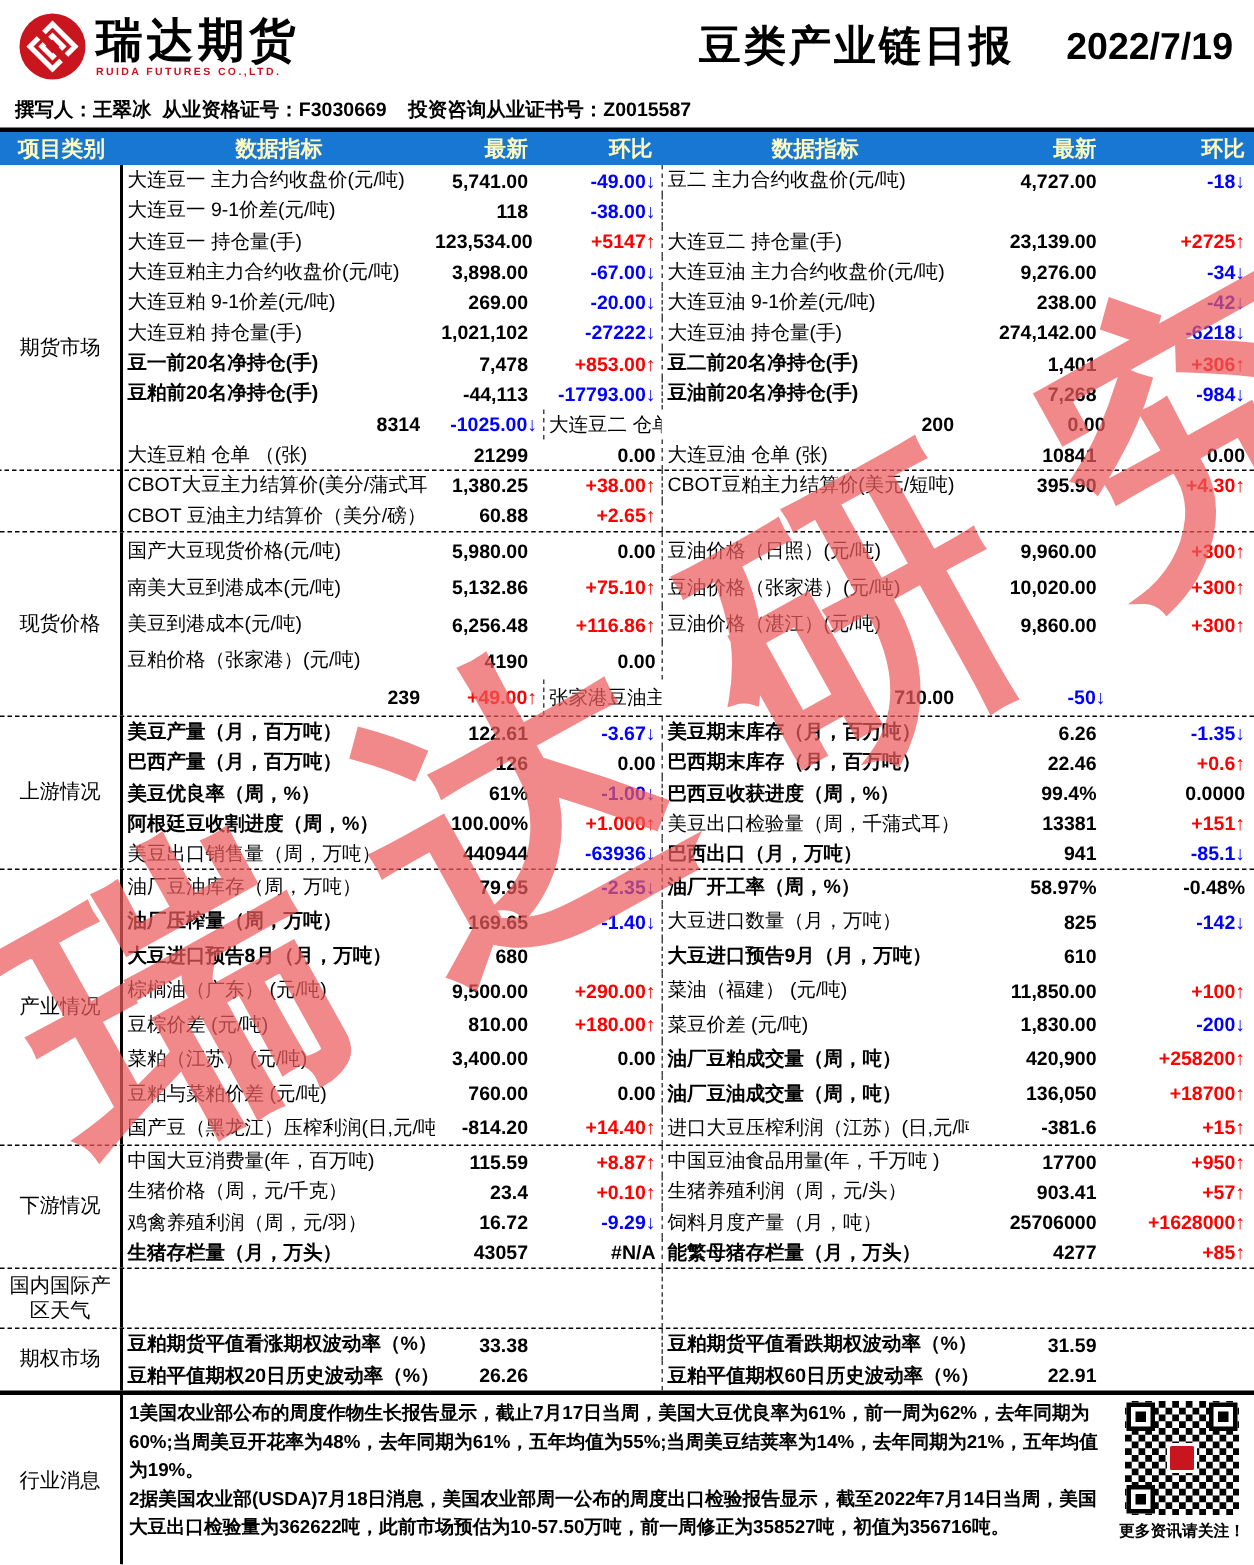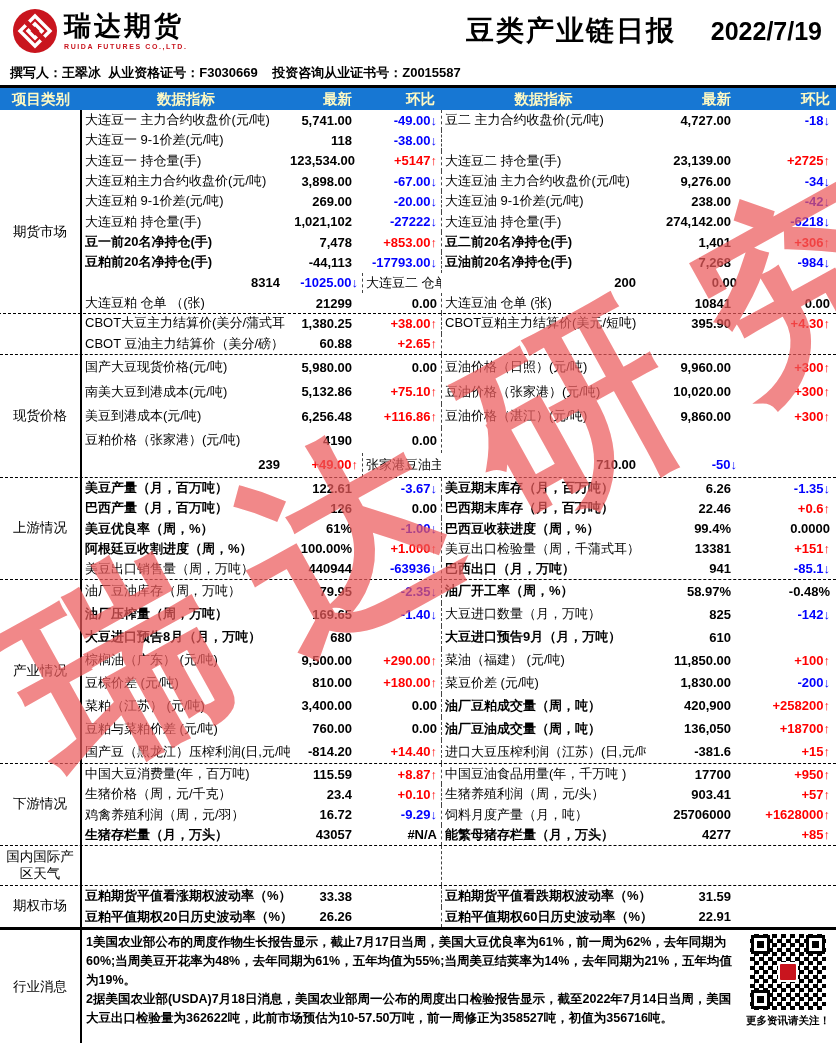"瑞达期货" .logo-txt .cn { font-size: 27px -> 31px }
